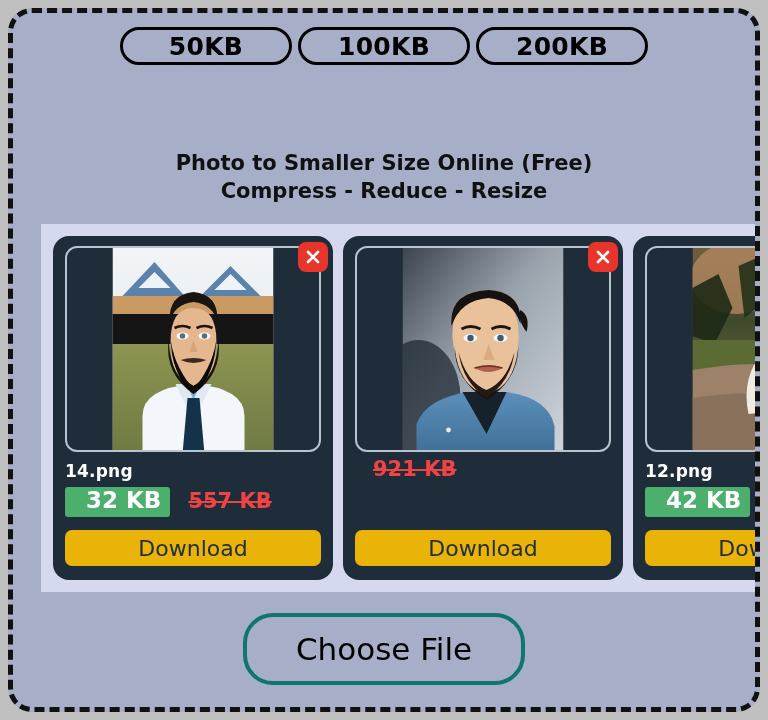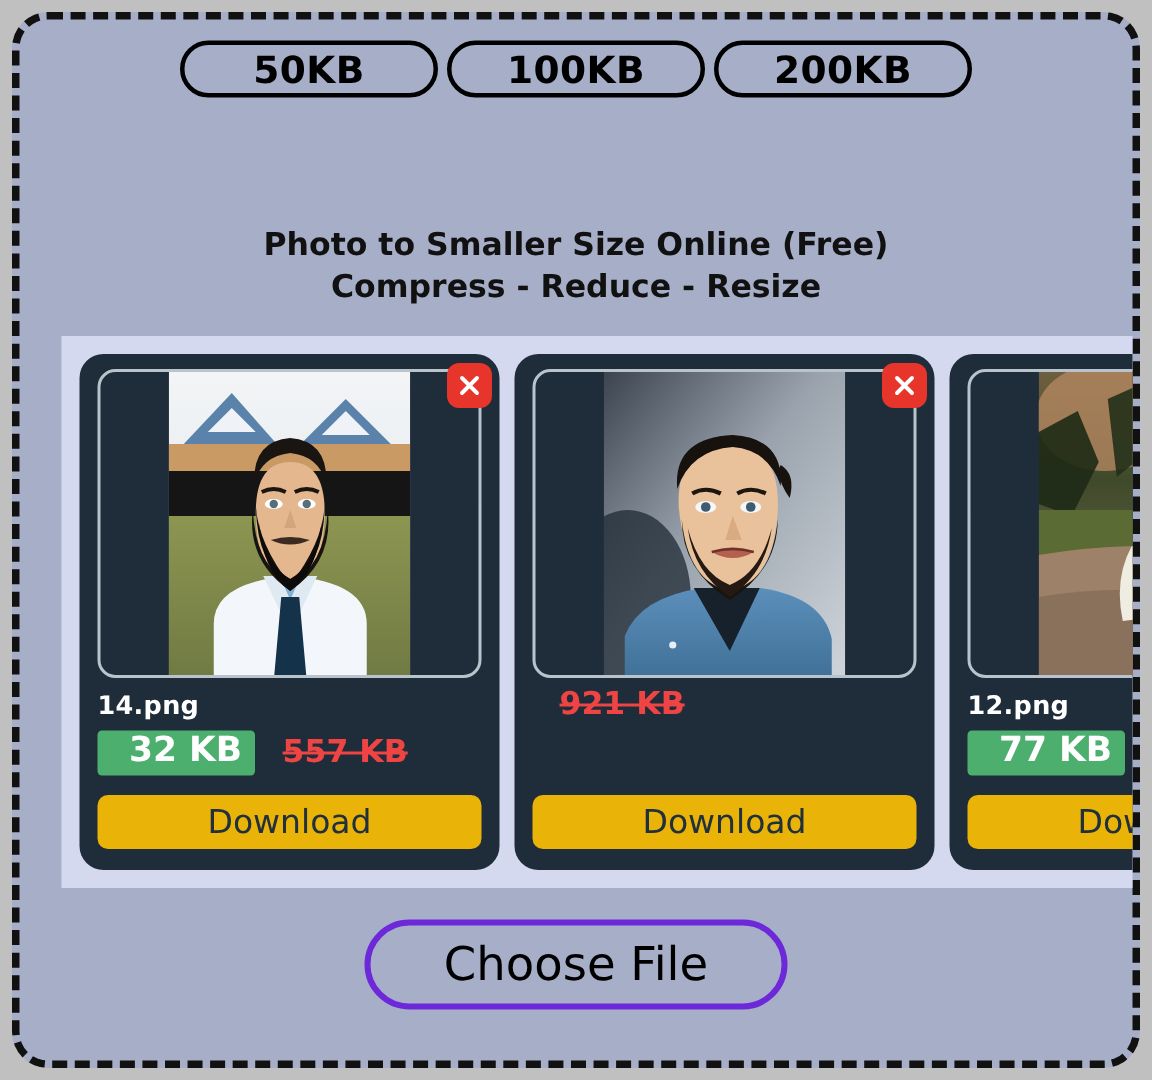"77 KB" span.size-new { text: 77 -> 42 }
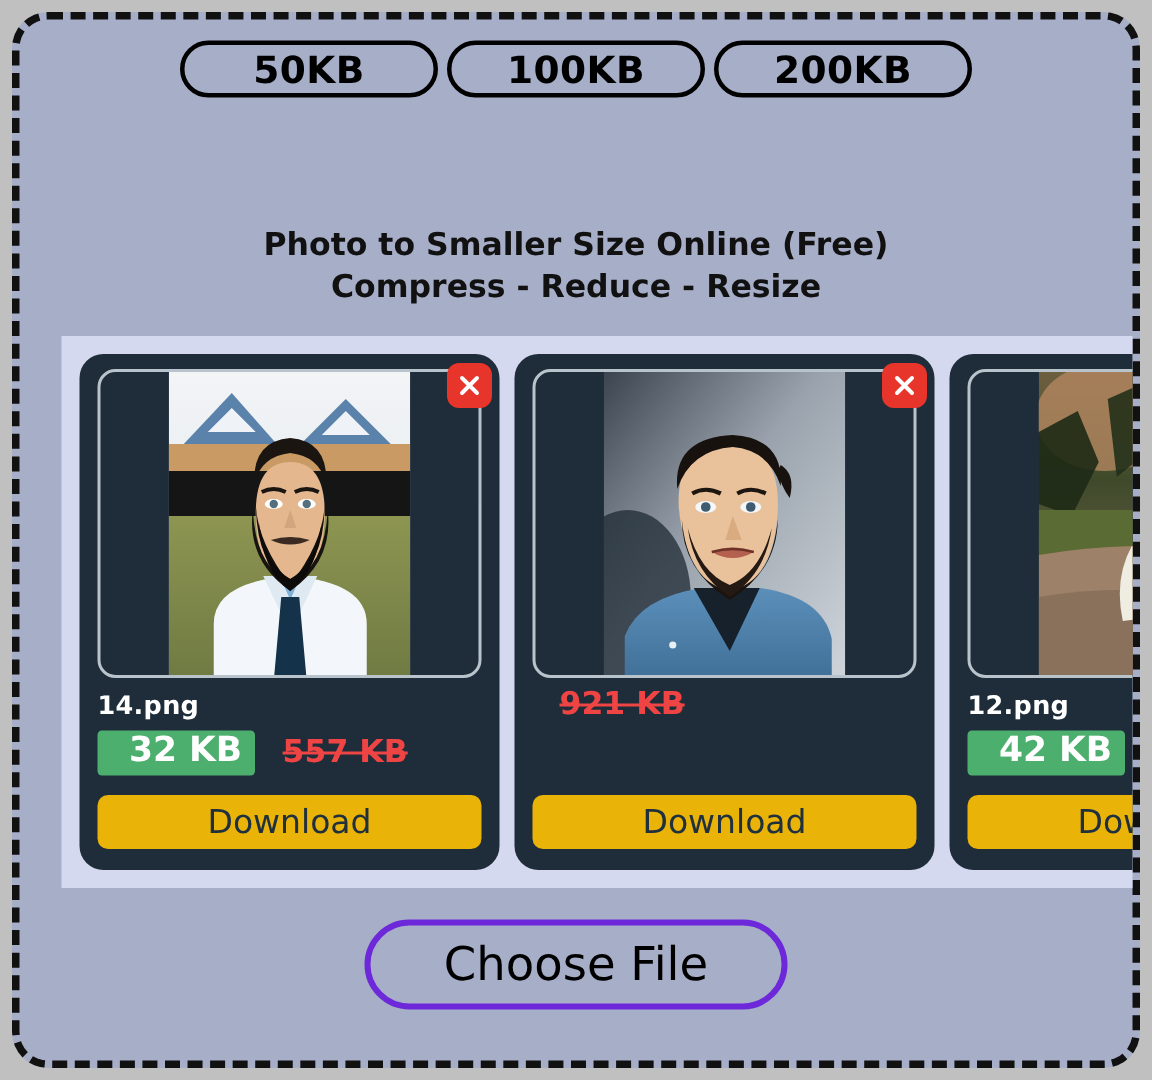"Choose File" .choose-btn { border: 4px solid #6d28d9 -> 4px solid #0f766e; height: 60px -> 72px }
